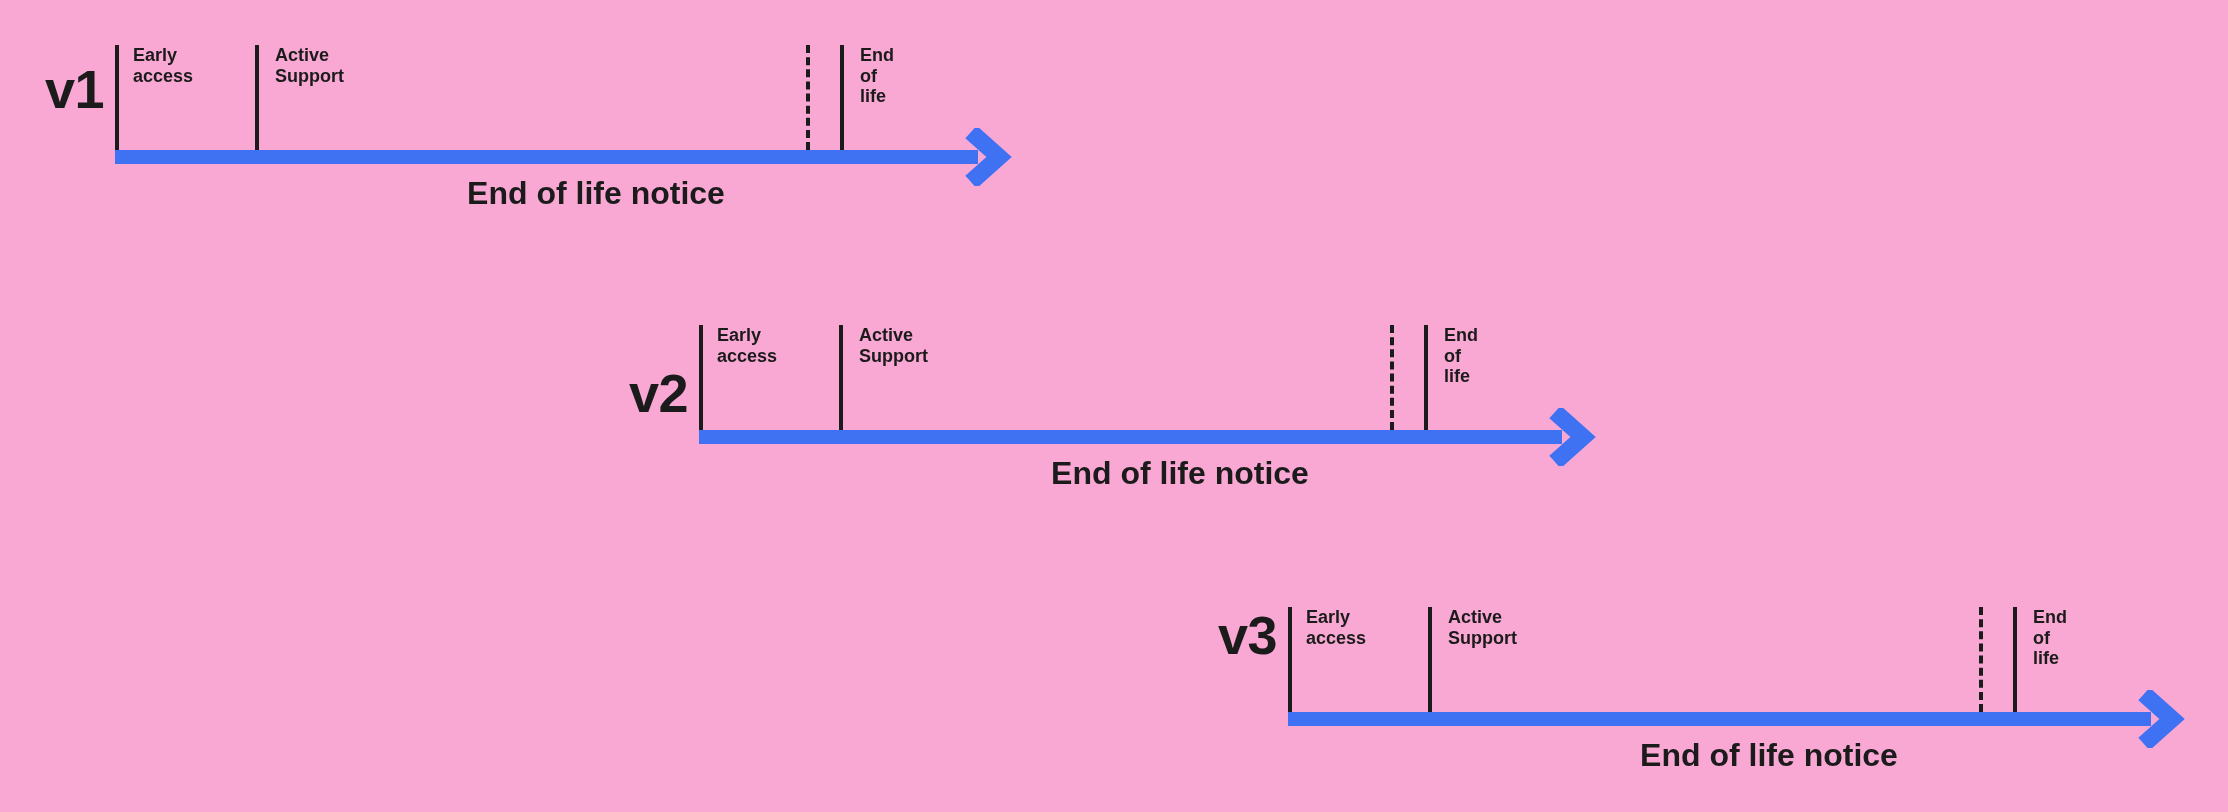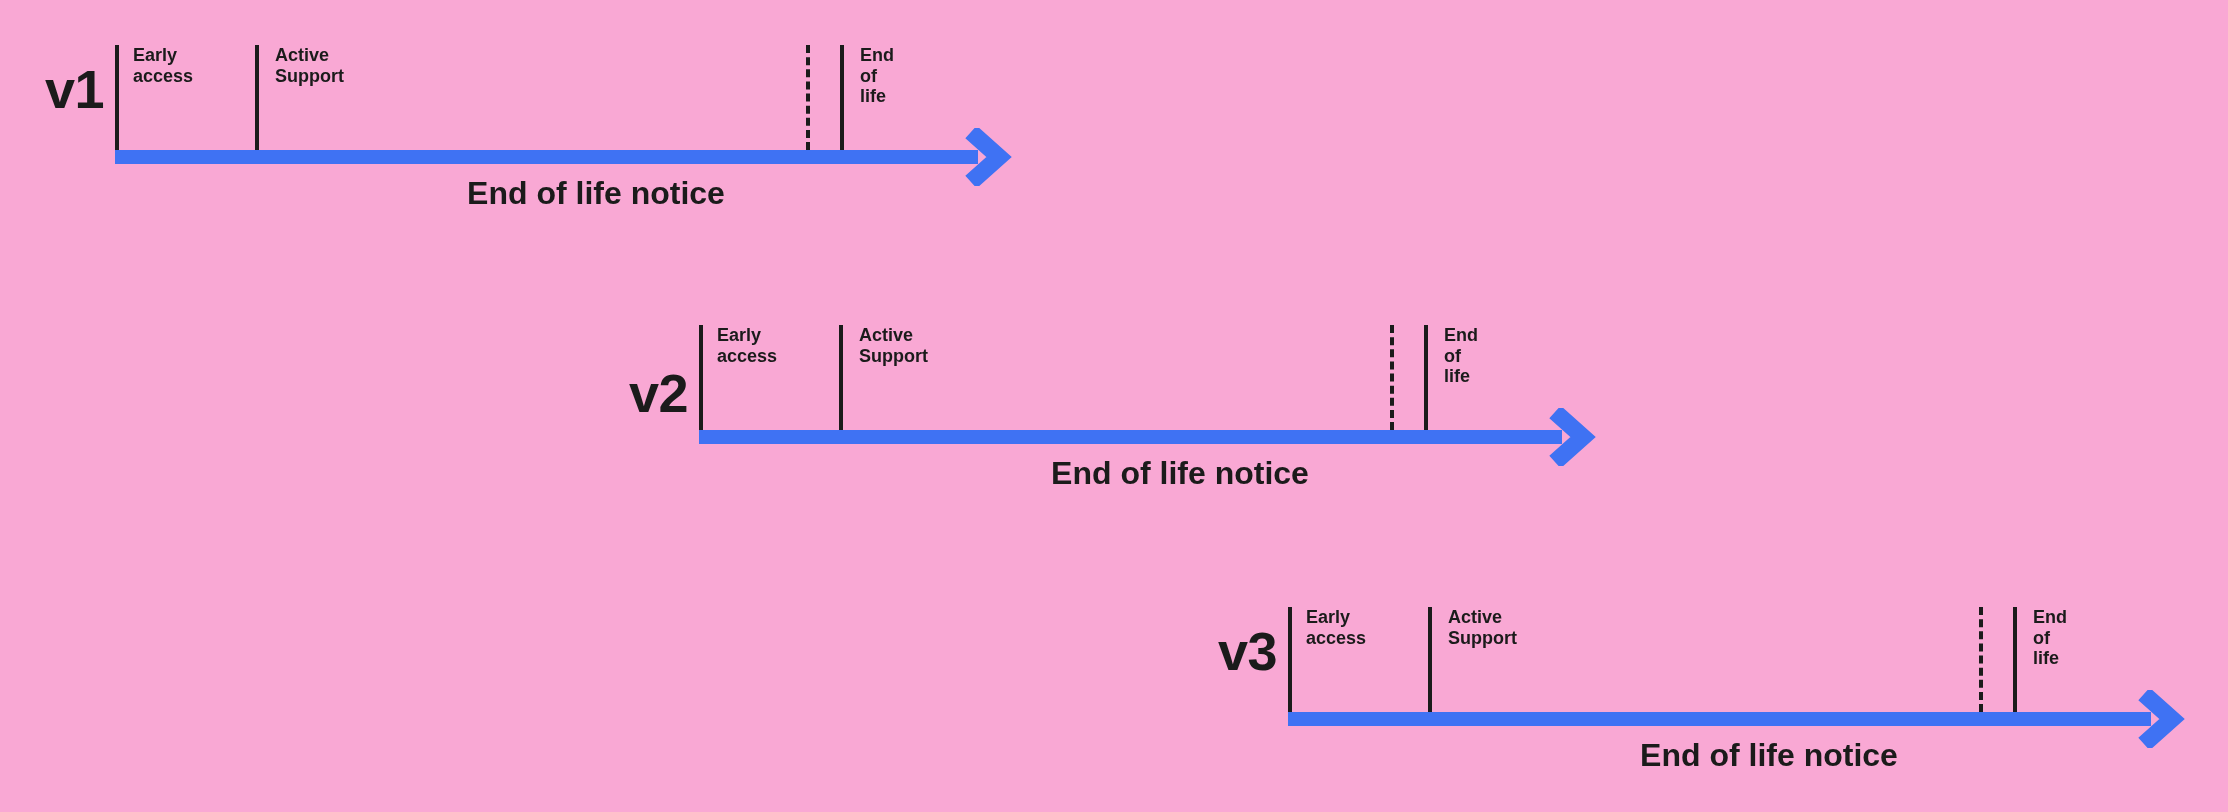"v3" div.version-label { top: 624px -> 608px }
